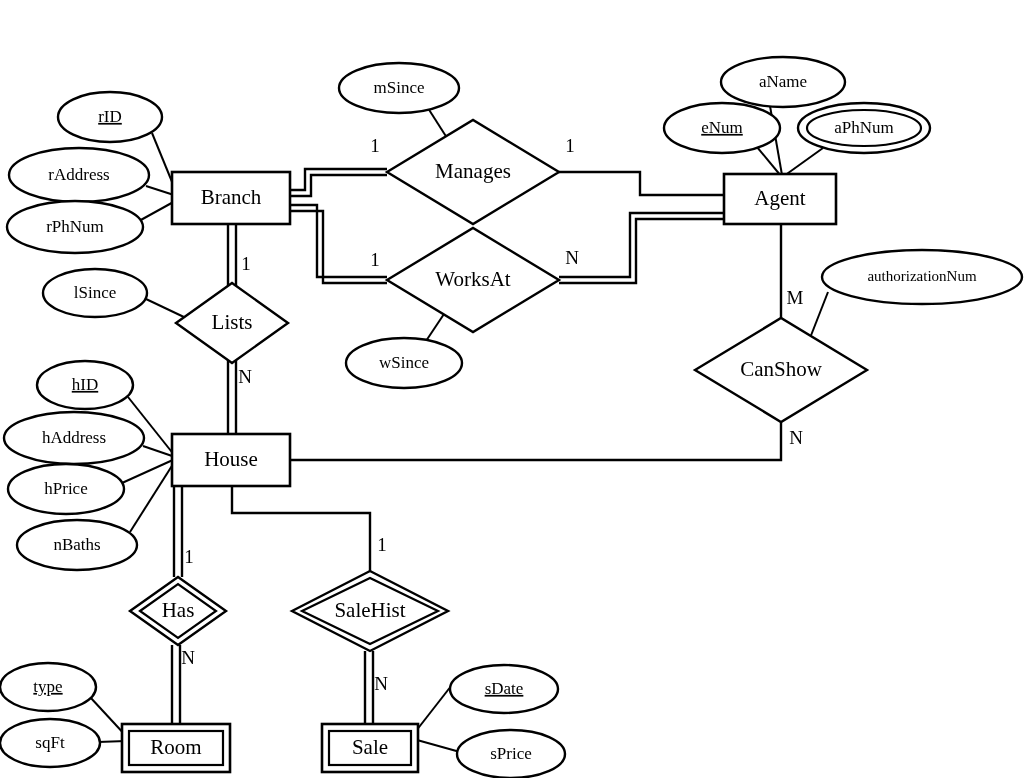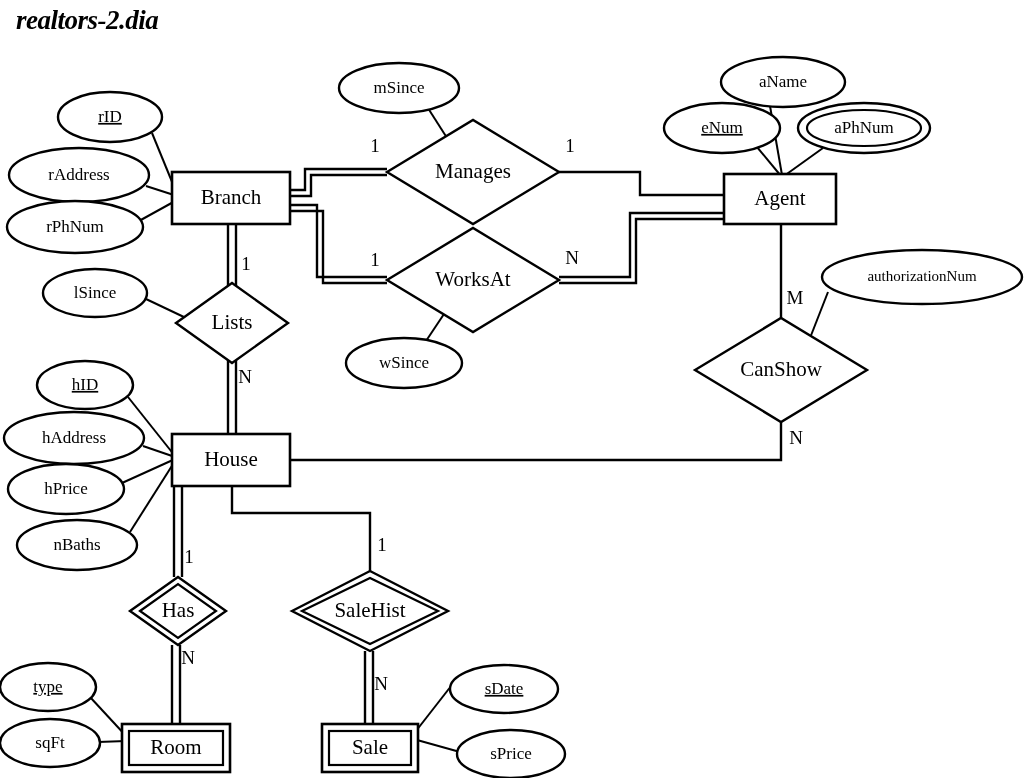"realtors-2.dia" div.title { html: <div>realtors-2.dia</div> -> none }
